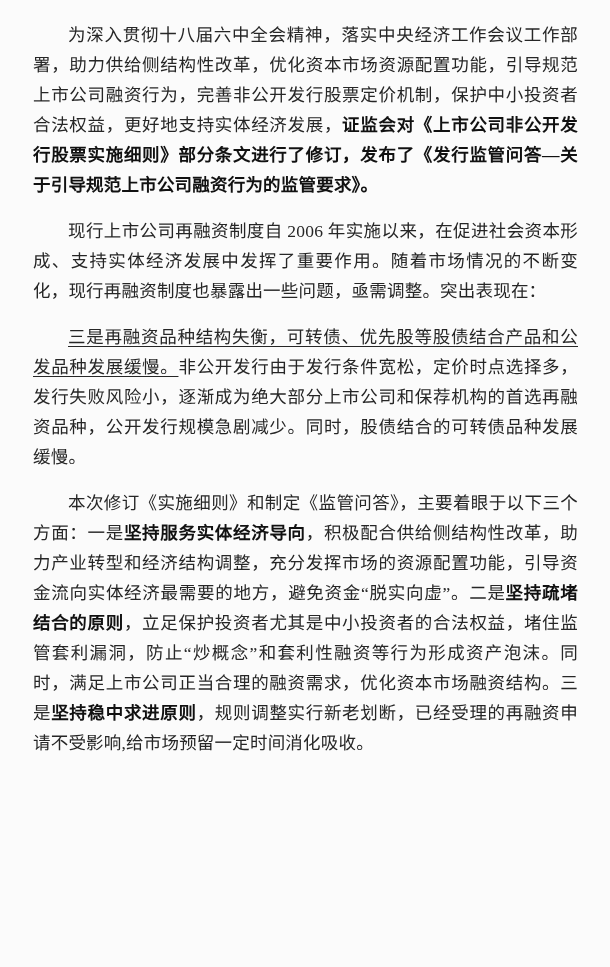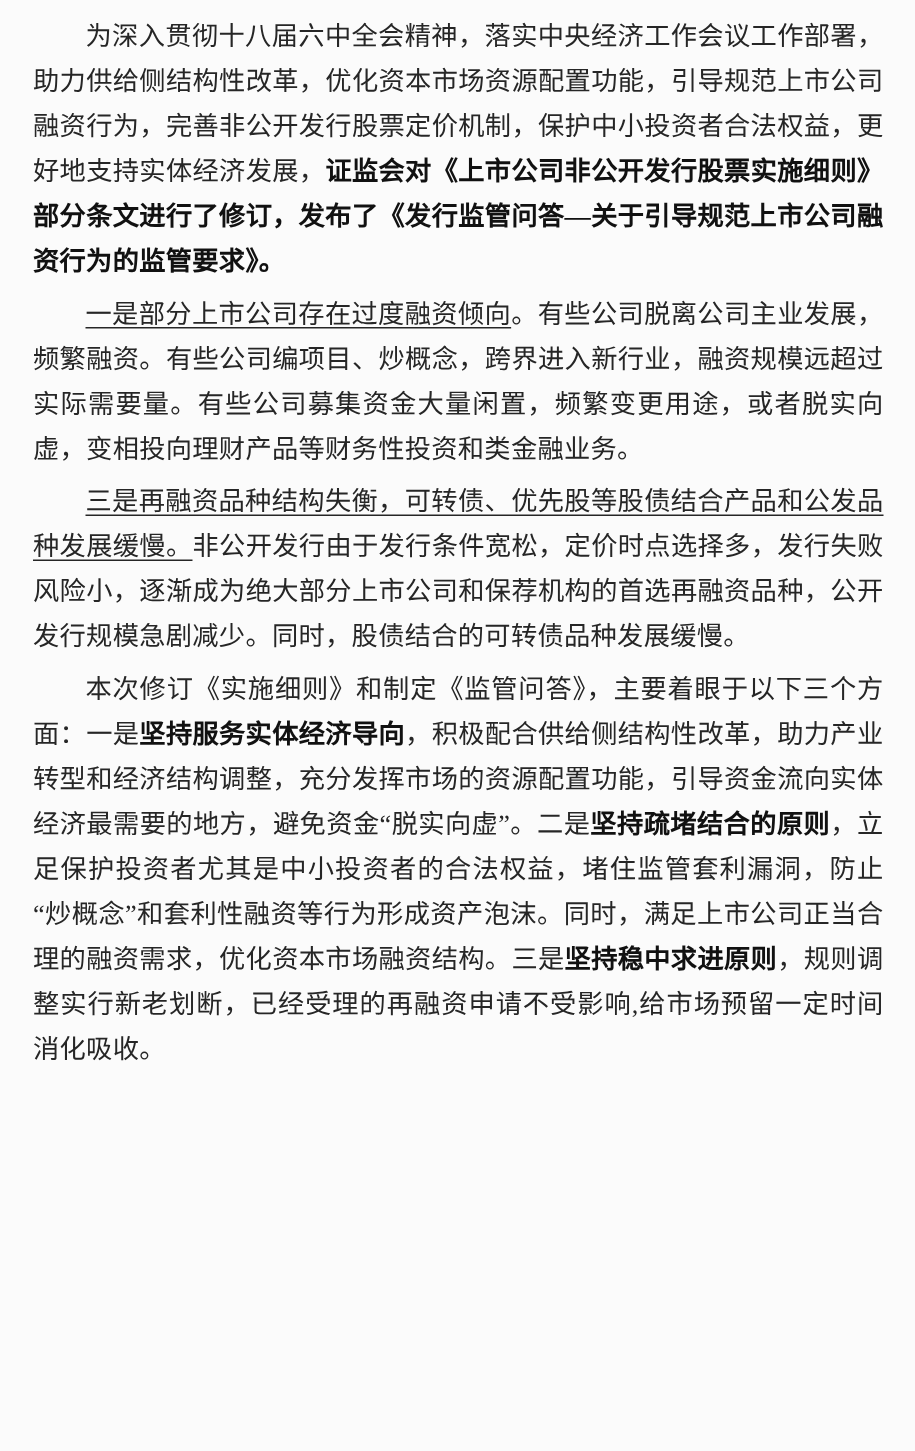"为深入贯彻十八届六中全会精神，落实中央经济工作会议工作部署，助力供给侧结构性改革" .doc-paragraph { margin: 5px -> 16px }
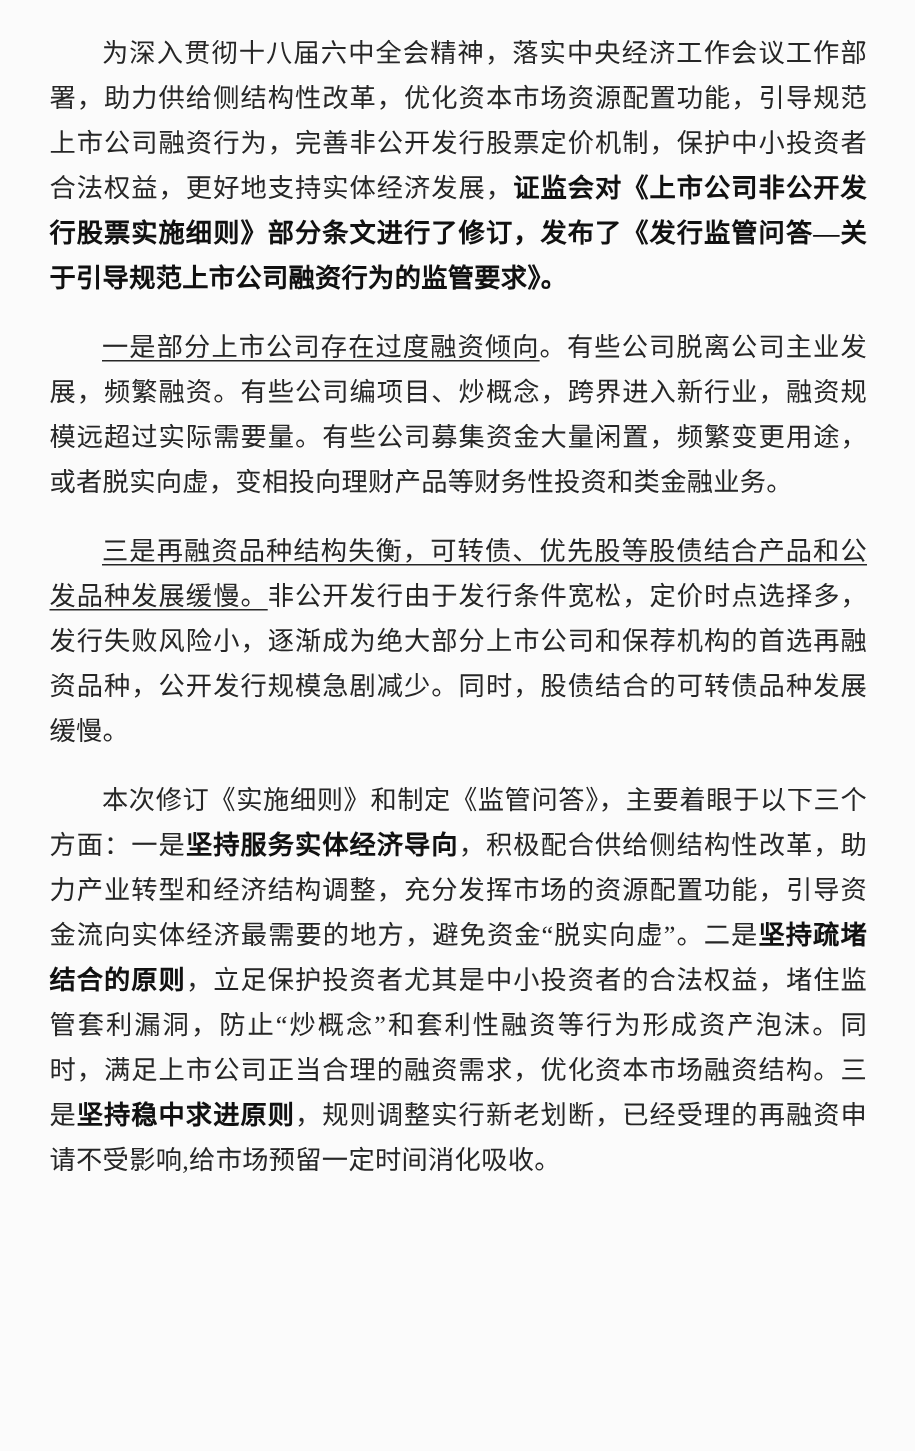"现行上市公司再融资制度自 2006" p.doc-paragraph { html: none -> <p><span>现行上市公司再融资制度自 2006 年实施以来，在促进社会资本形成、支持实体经济发展中发挥了重要作用。随着市场情况的不断变化，现行再融资制度也暴露出一些问题，亟需调整。突出表现在：</span></p> }
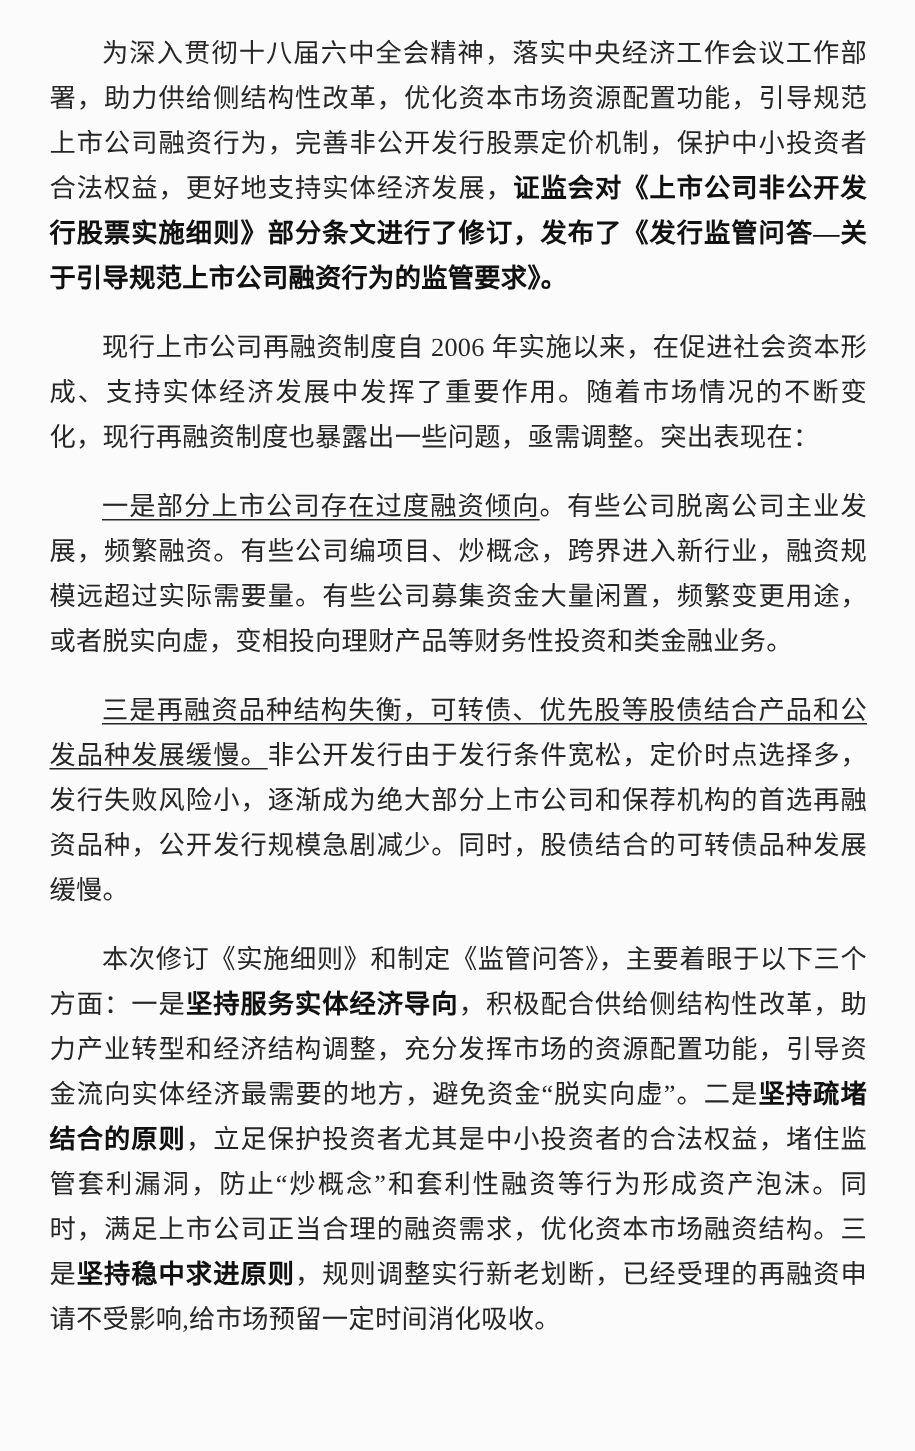"一是部分上市公司存在过度融资倾向。有些公司脱离公司主业发展，频繁融资。有些公司编" p.doc-paragraph { html: <p><span>一是部分上市公司存在过度融资倾向</span><span>。有些公司脱离公司主业发展，频繁融资。有些公司编项目、炒概念，跨界进入新行业，融资规模远超过实际需要量。有些公司募集资金大量闲置，频繁变更用途，或者脱实向虚，变相投向理财产品等财务性投资和类金融业务。</span></p> -> none }
